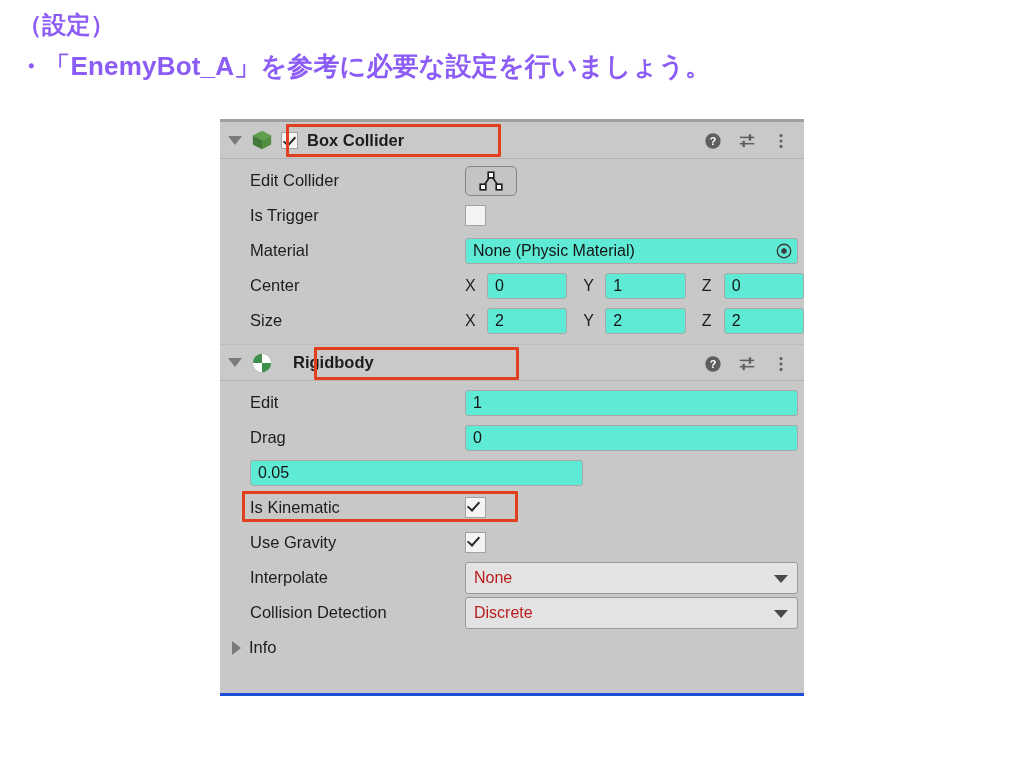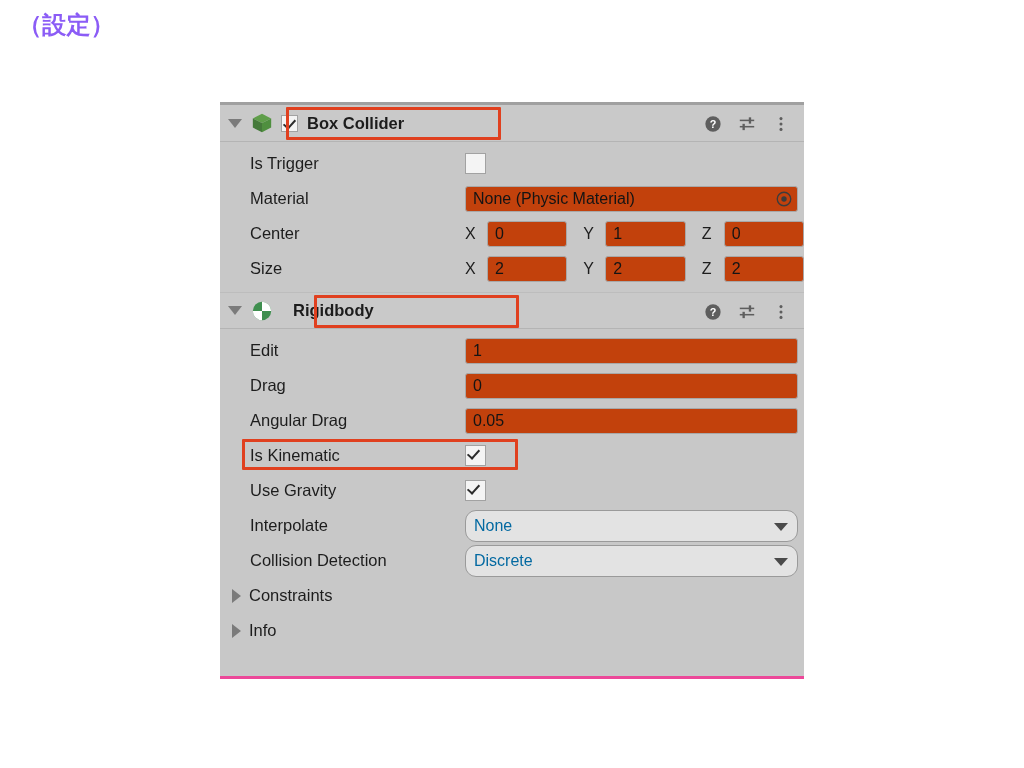"・「EnemyBot_A」を参考に必要な設定を行いましょう。" div.heading-line { html: none -> <div>・「EnemyBot_A」を参考に必要な設定を行いましょう。</div> }
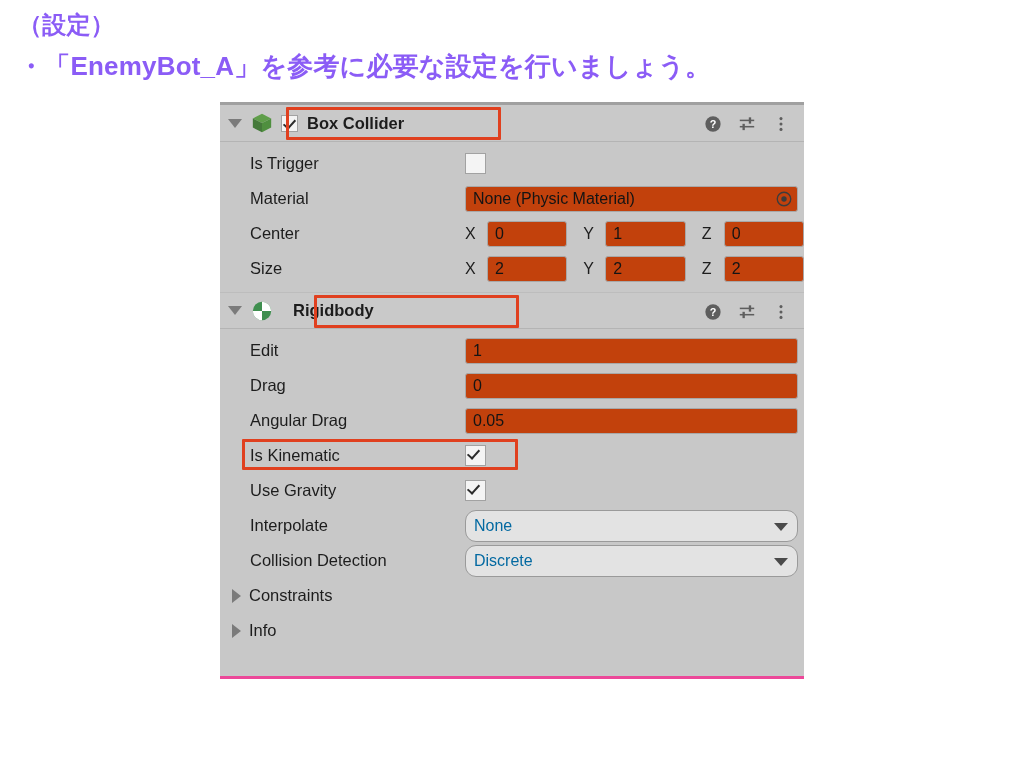"Box Collider" .inspector { border-bottom: 3px solid #ec4899 -> 3px solid #1d4ed8; top: 102px -> 119px }
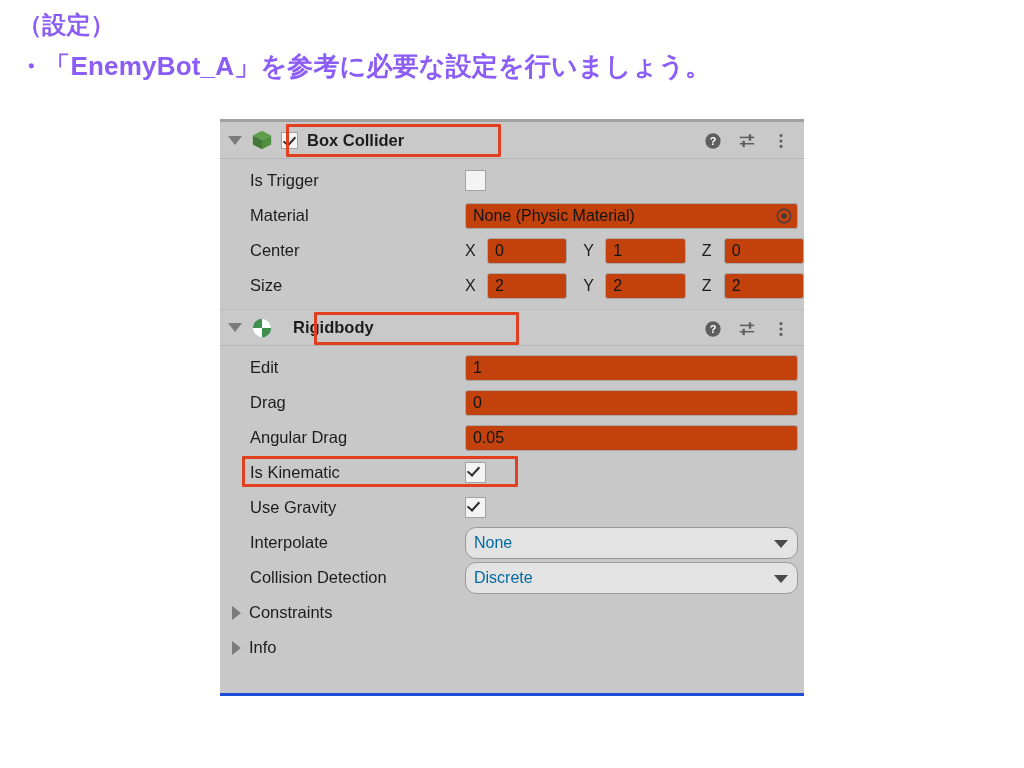"Edit Collider" div.row { html: none -> <div> <div>Edit Collider</div> <div> <svg> <path></path> <rect></rect> <rect></rect> <rect></rect> </svg> </div> </div> }
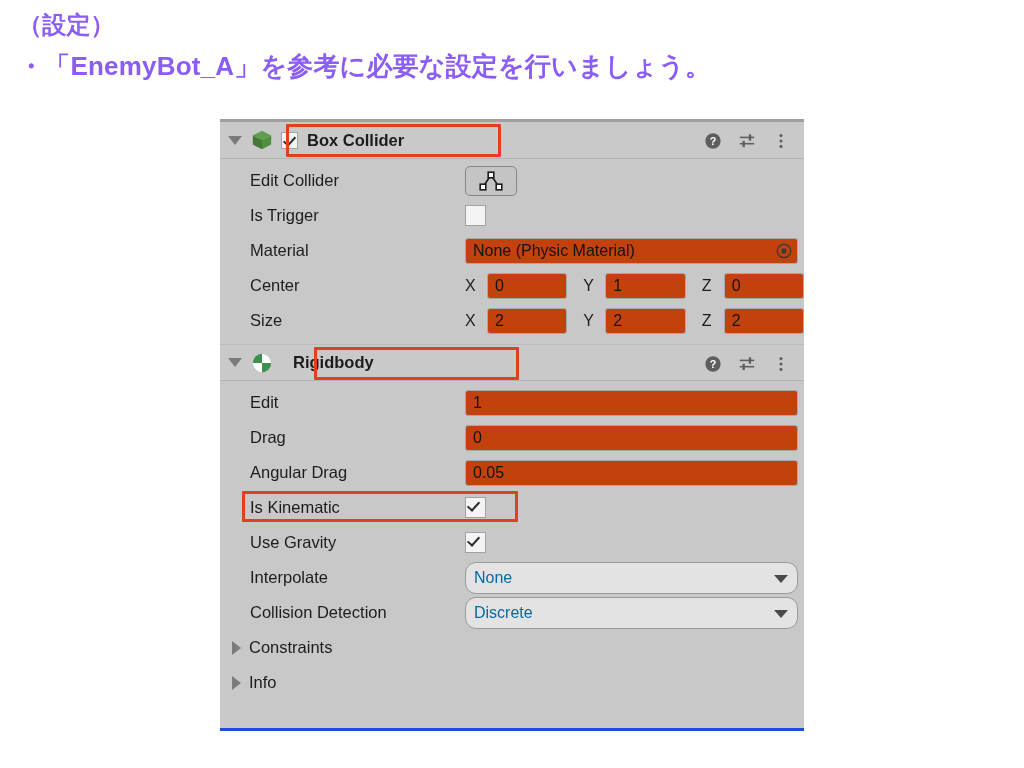"None (Physic Material)" .field { background: #c2410c -> #5eead4 }
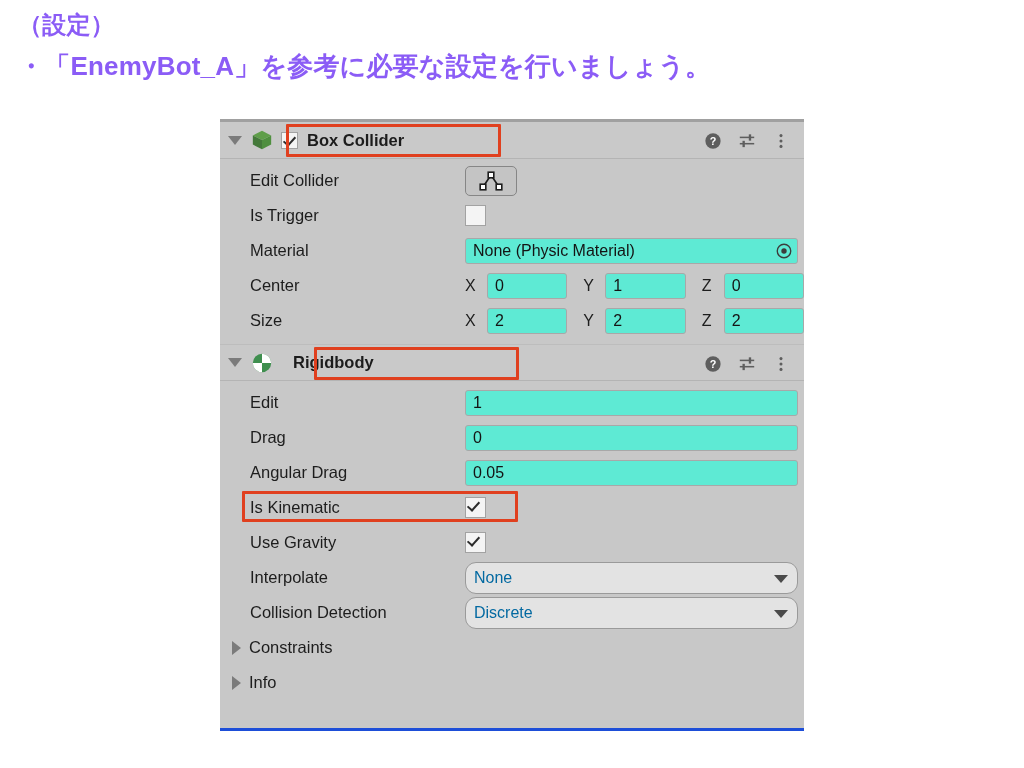"Angular Drag" div.row-label { html: <div>Angular Drag</div> -> none }
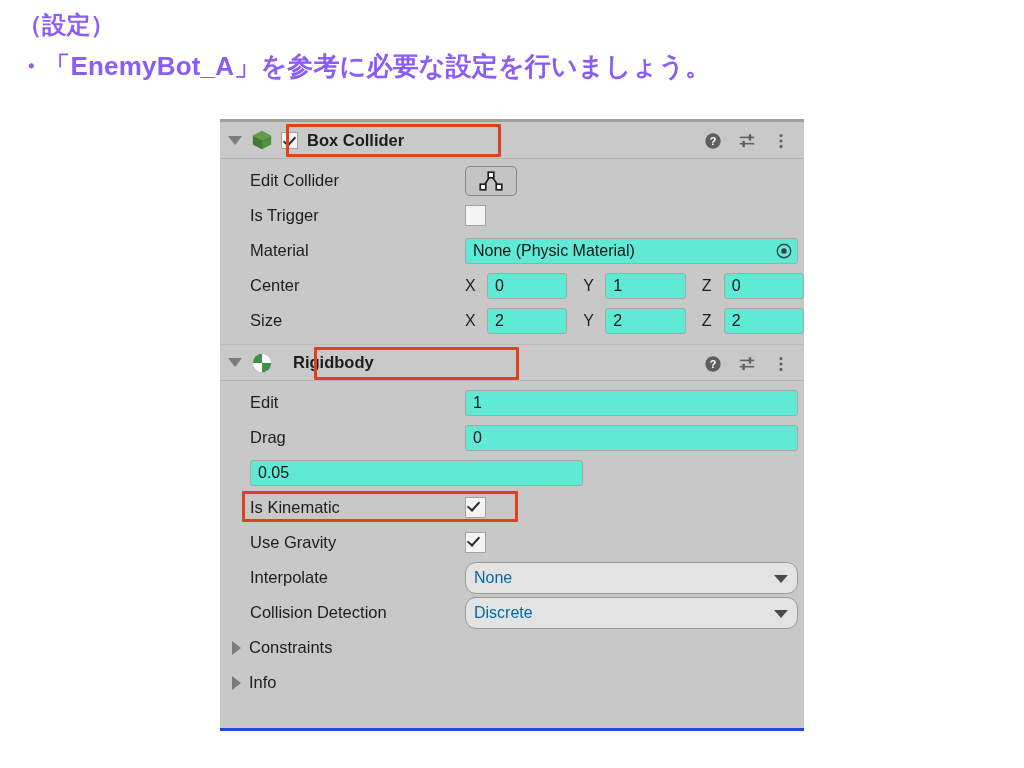"None" .dropdown { border-radius: 11px -> 3px; color: #0369a1 -> #b91c1c }
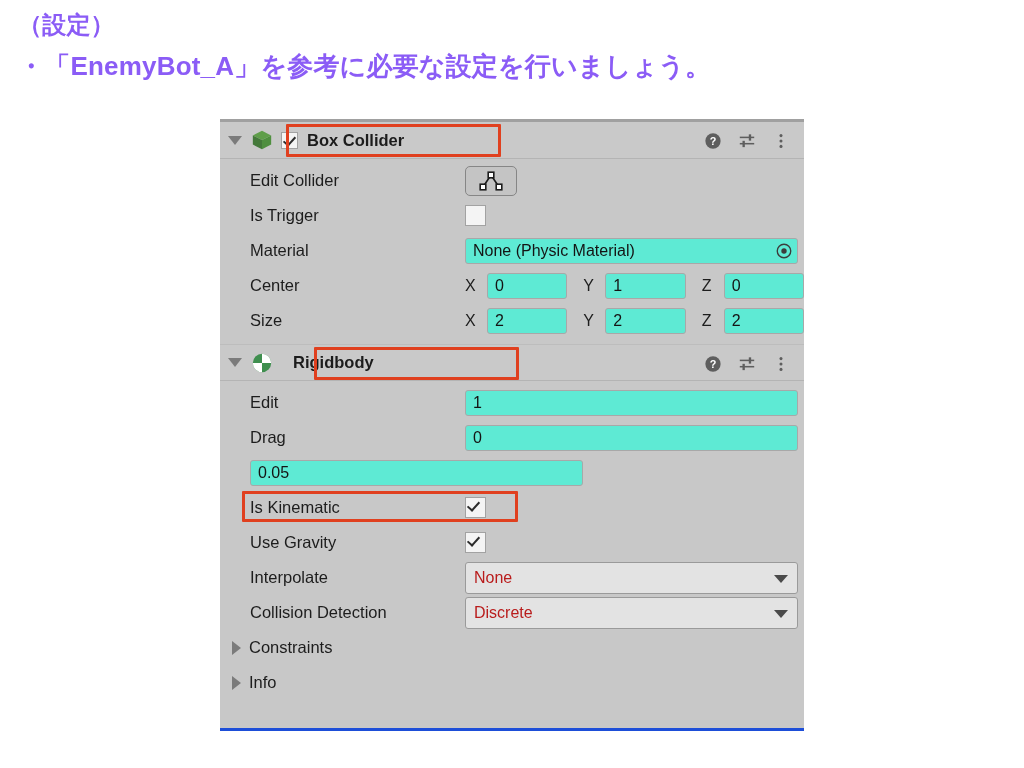"Constraints" div.foldrow { html: <div> <div></div> <div>Constraints</div> </div> -> none }
